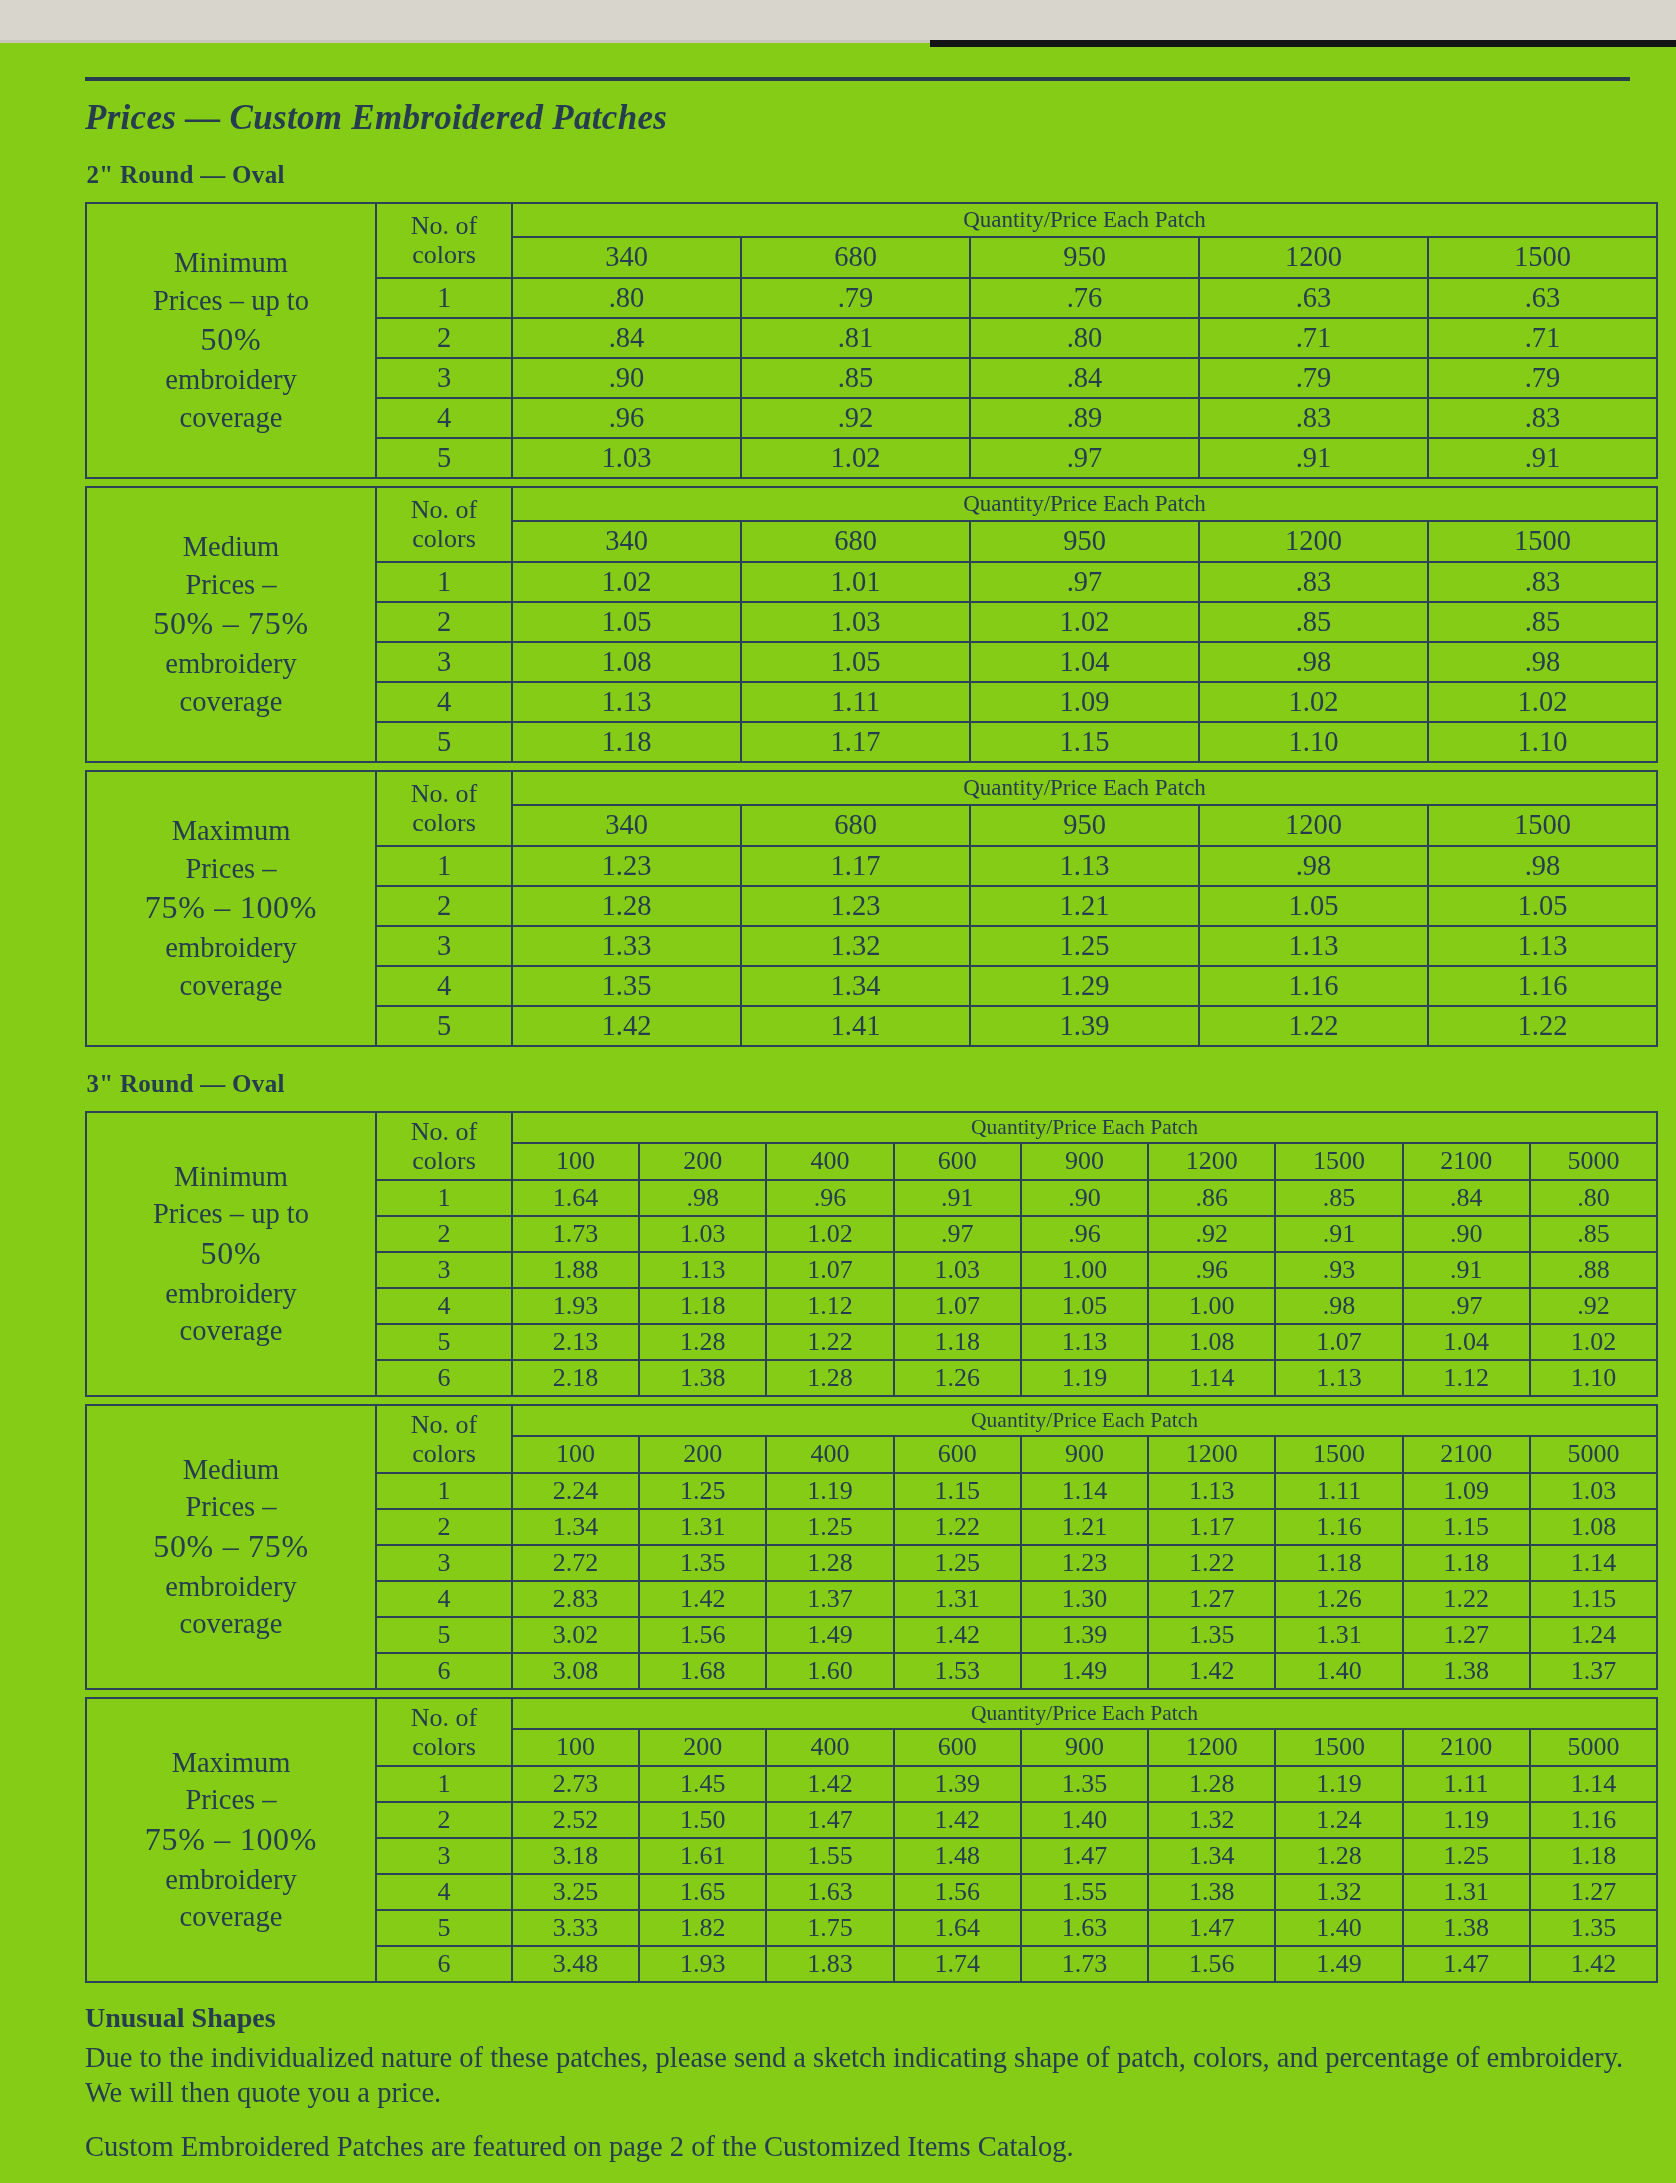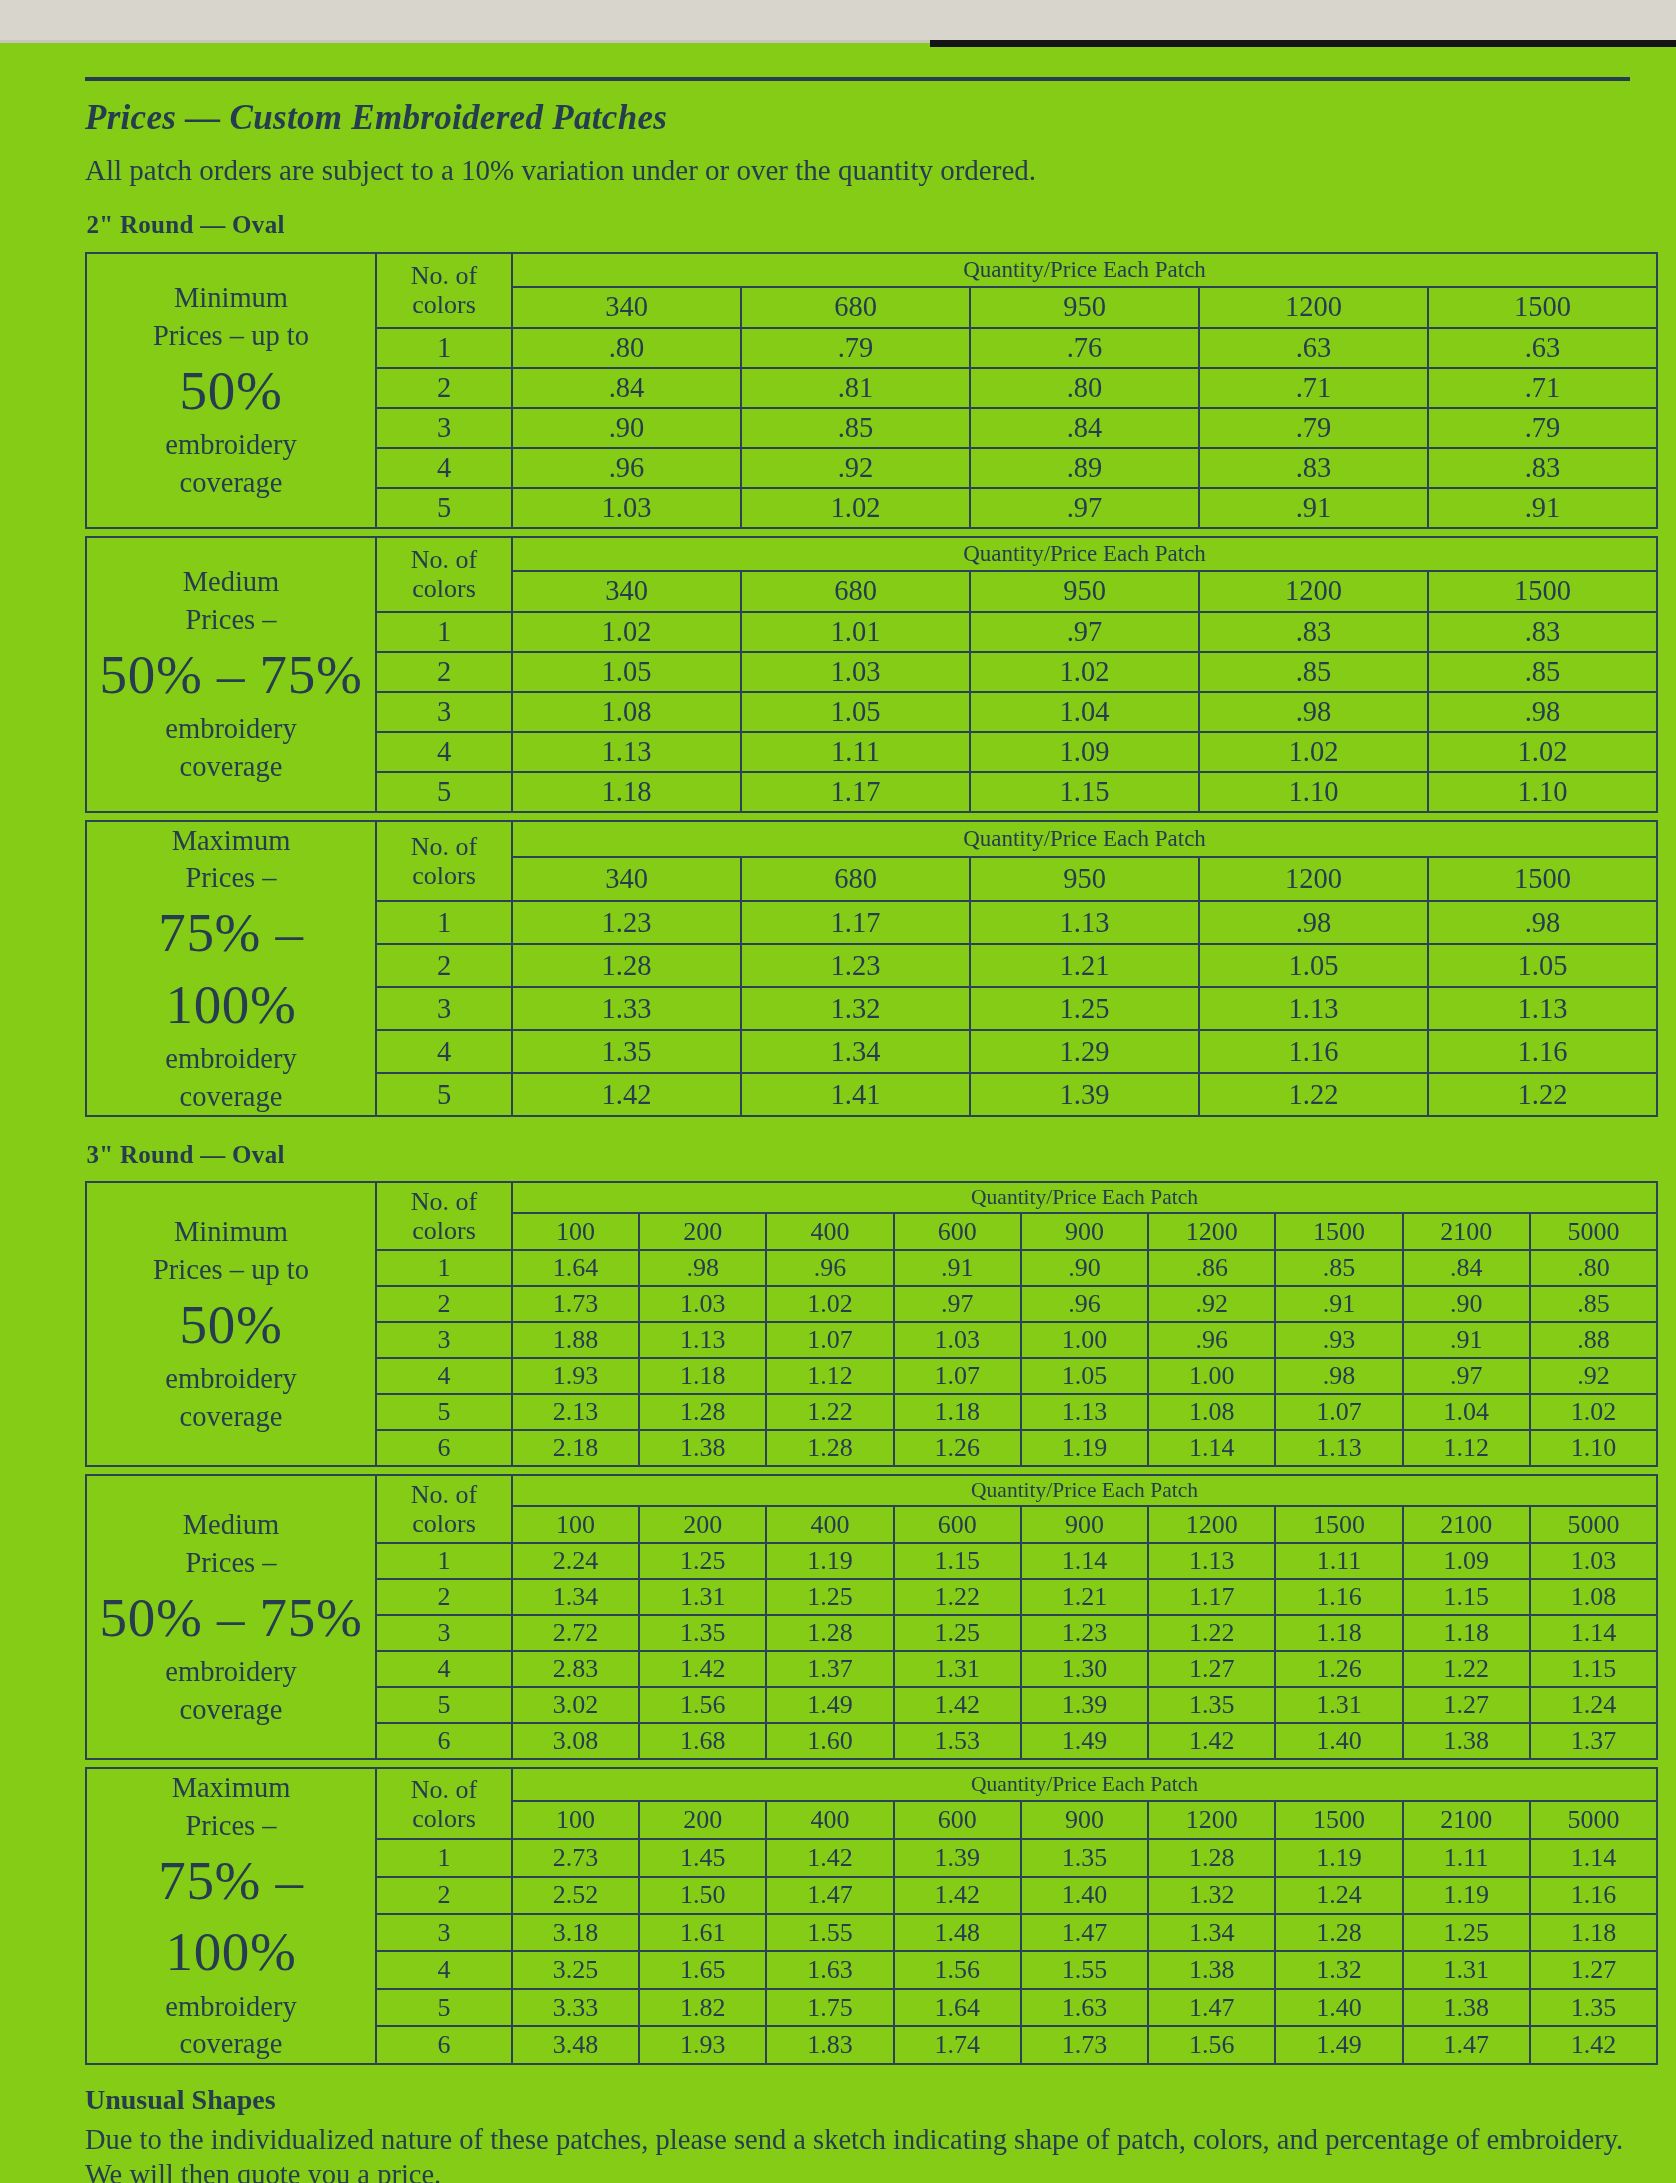"All patch orders are subject" p.subtitle { html: <p>All patch orders are subject to a 10% variation under or over the quantity ordered.</p> -> none }
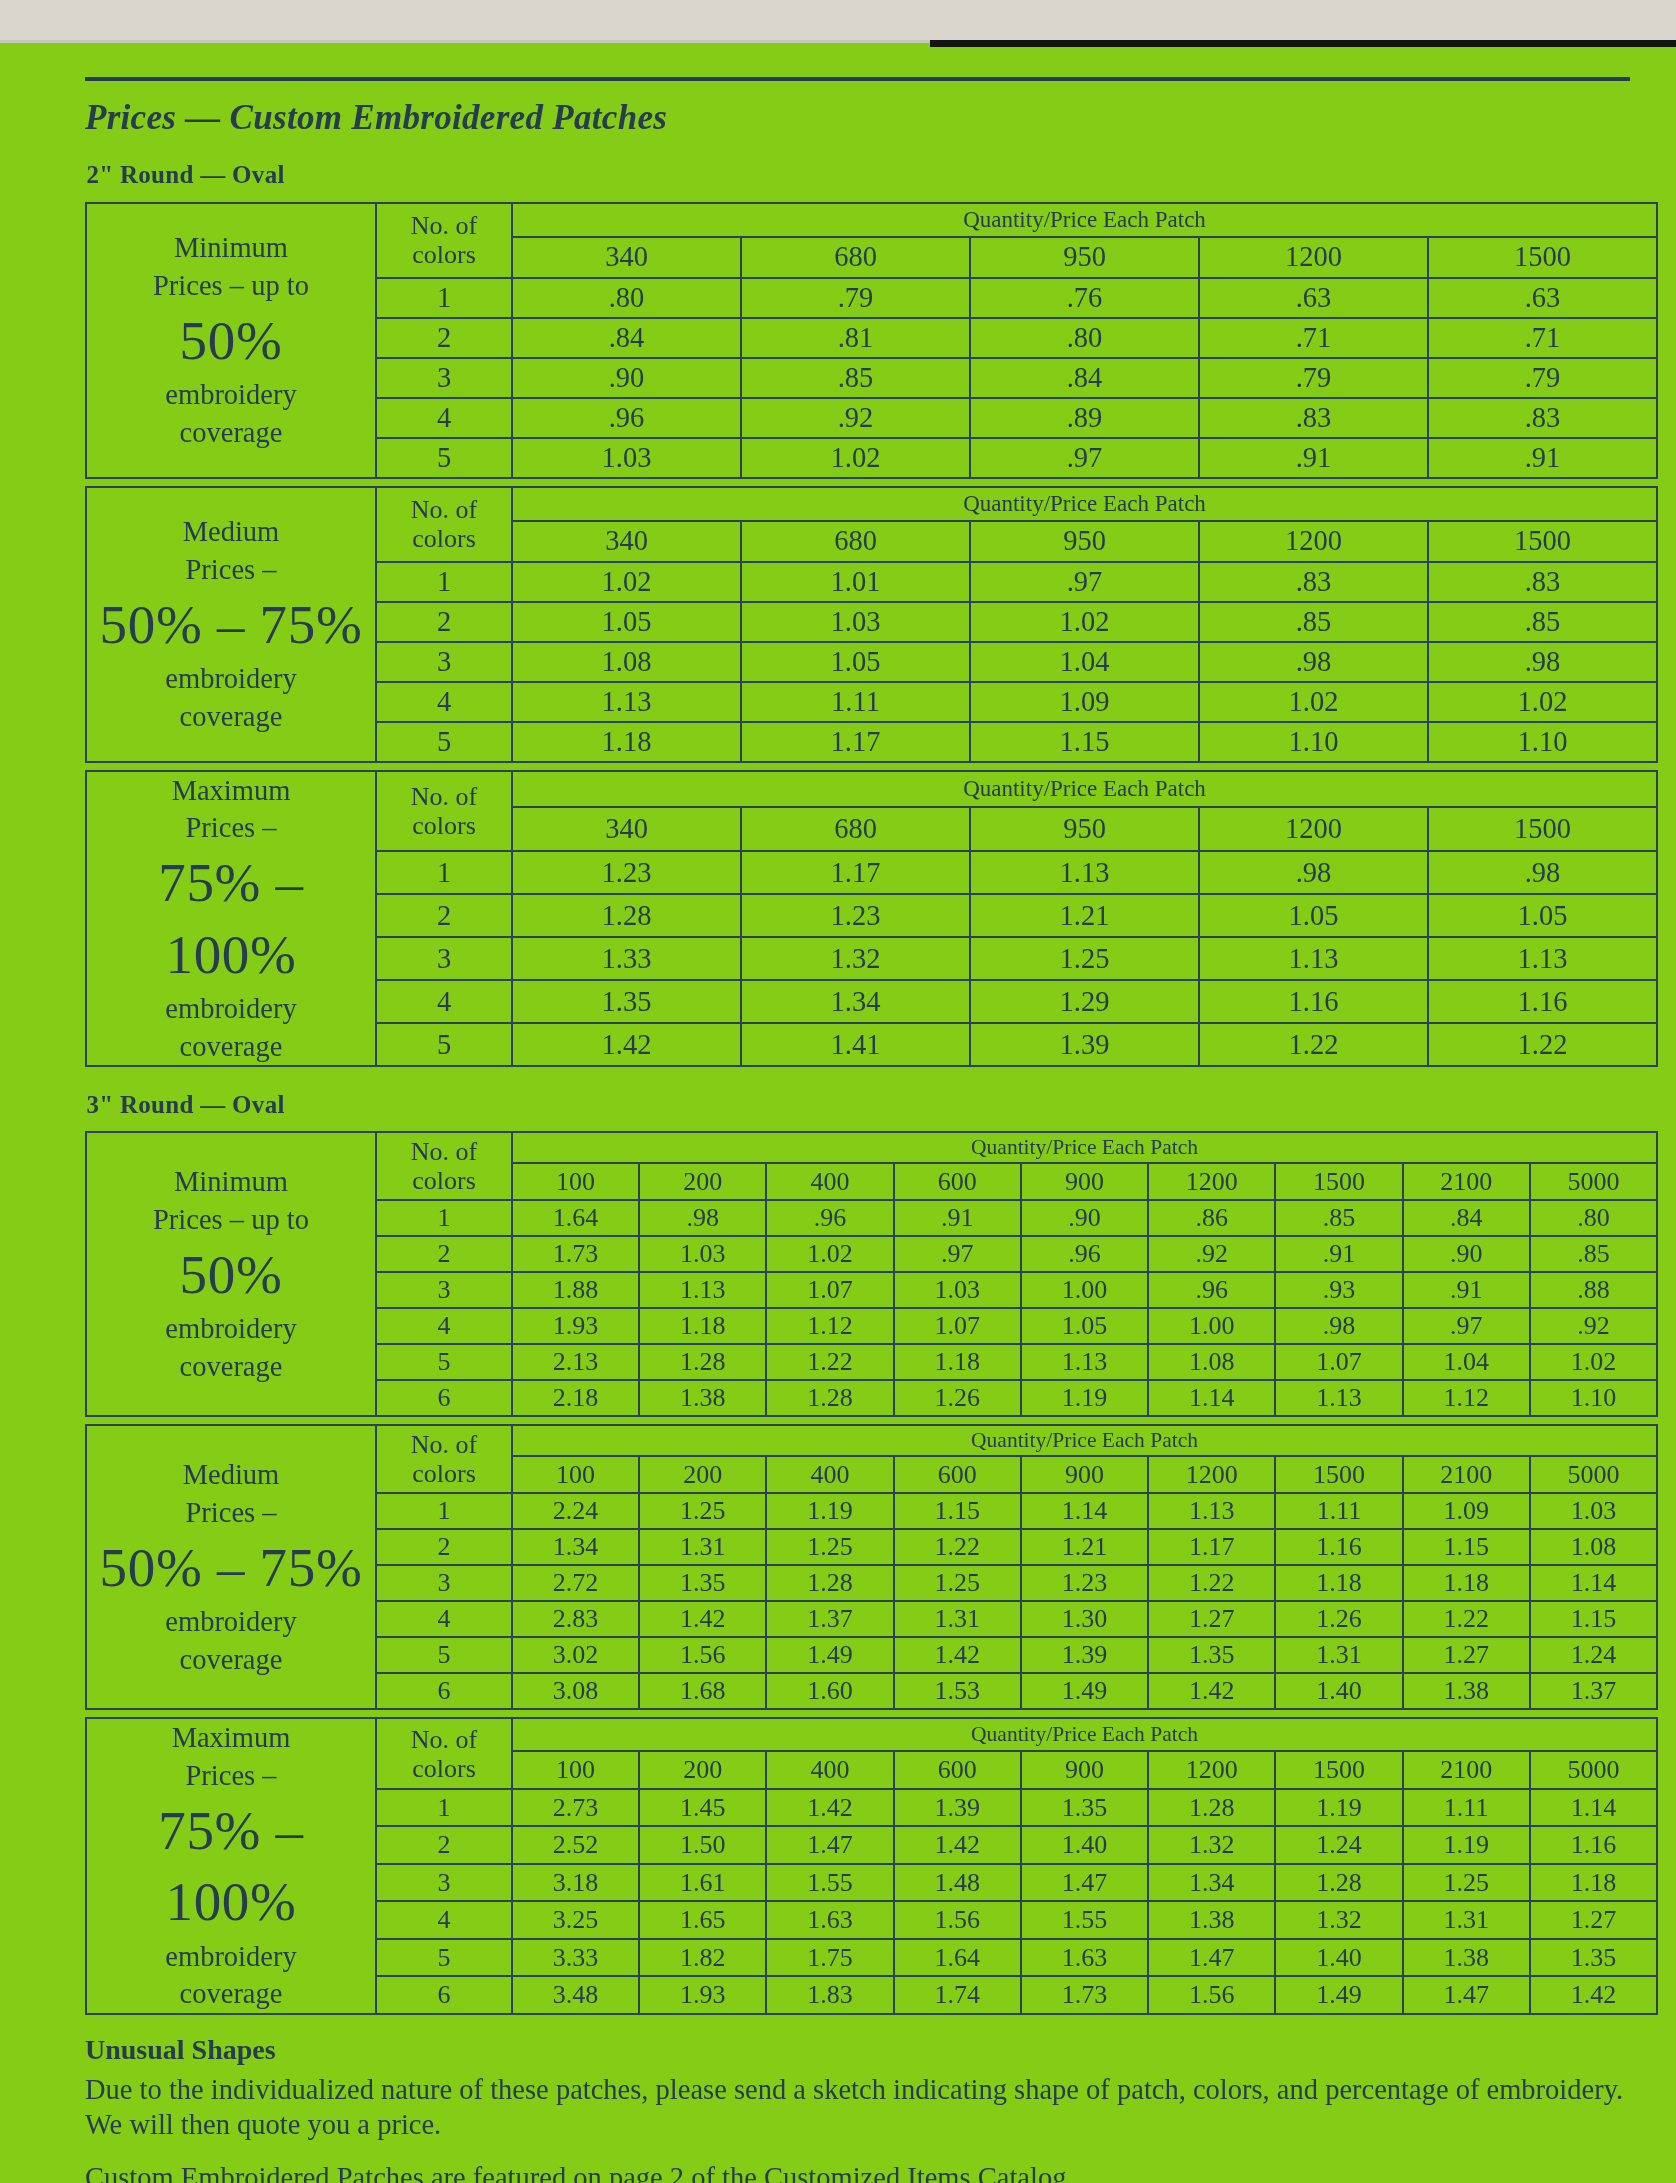"50%" .label-line.big { font-size: 55px -> 32px }
